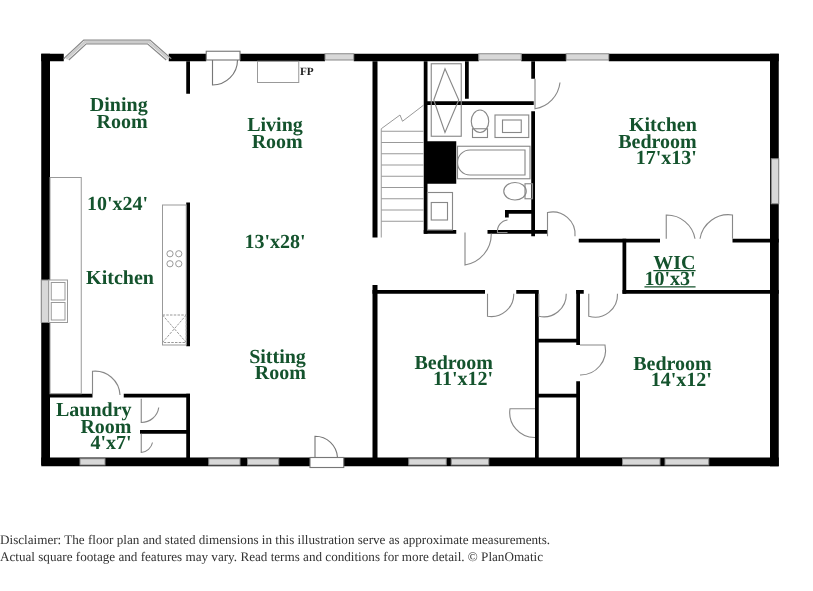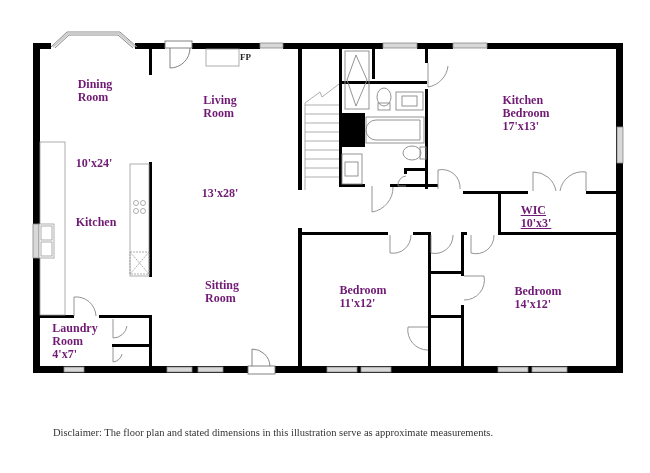"Dining" .room-label { color: #701a75 -> #14532d; font-size: 12px -> 16px; text-align: left -> right }
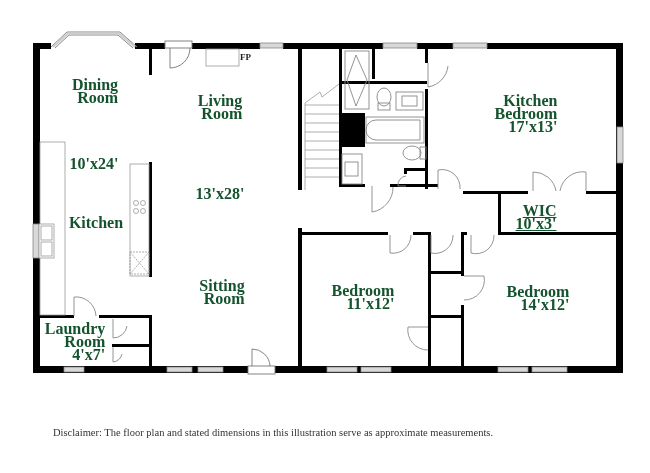"Disclaimer: The floor plan and" .disclaimer { text-align: center -> none }
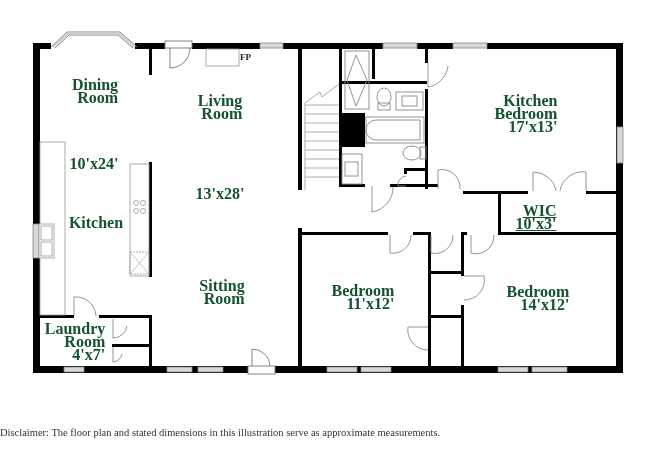"Actual square footage and features" div { html: none -> <div>Actual square footage and features may vary. Read terms and conditions for more detail. © PlanOmatic</div> }
